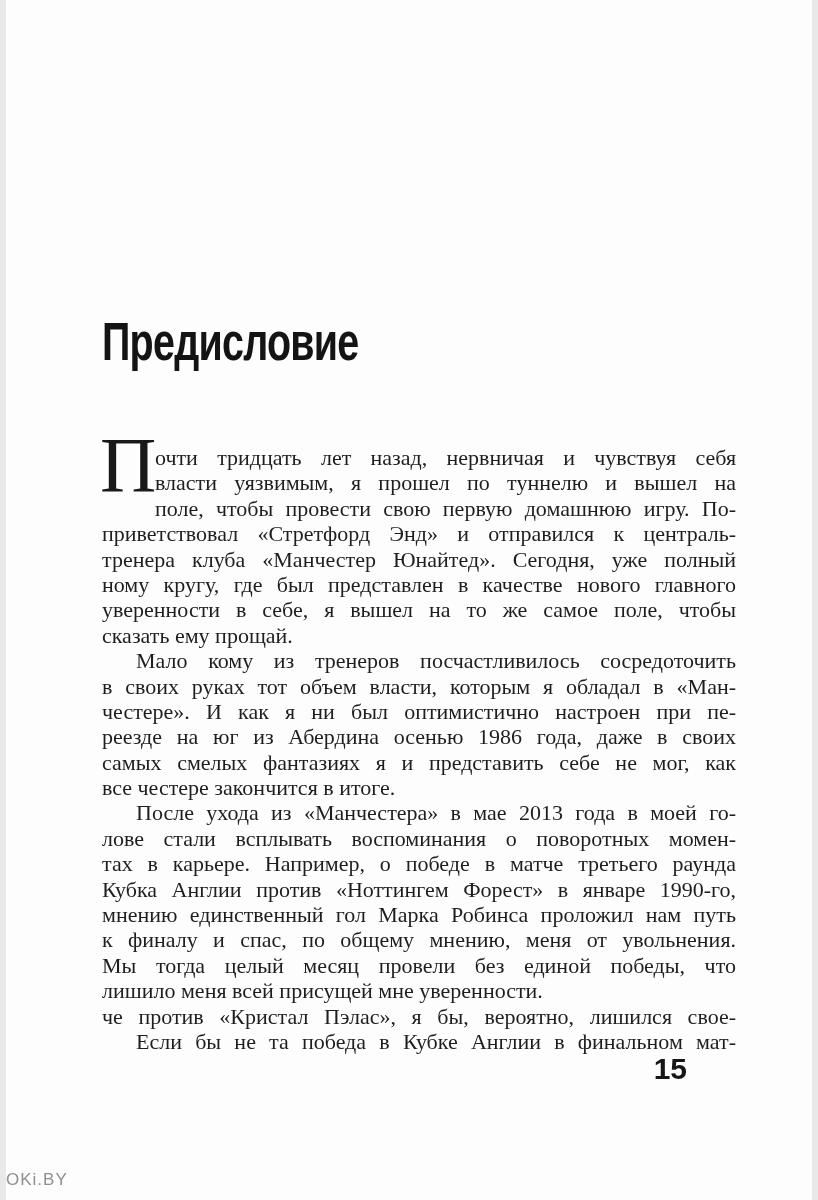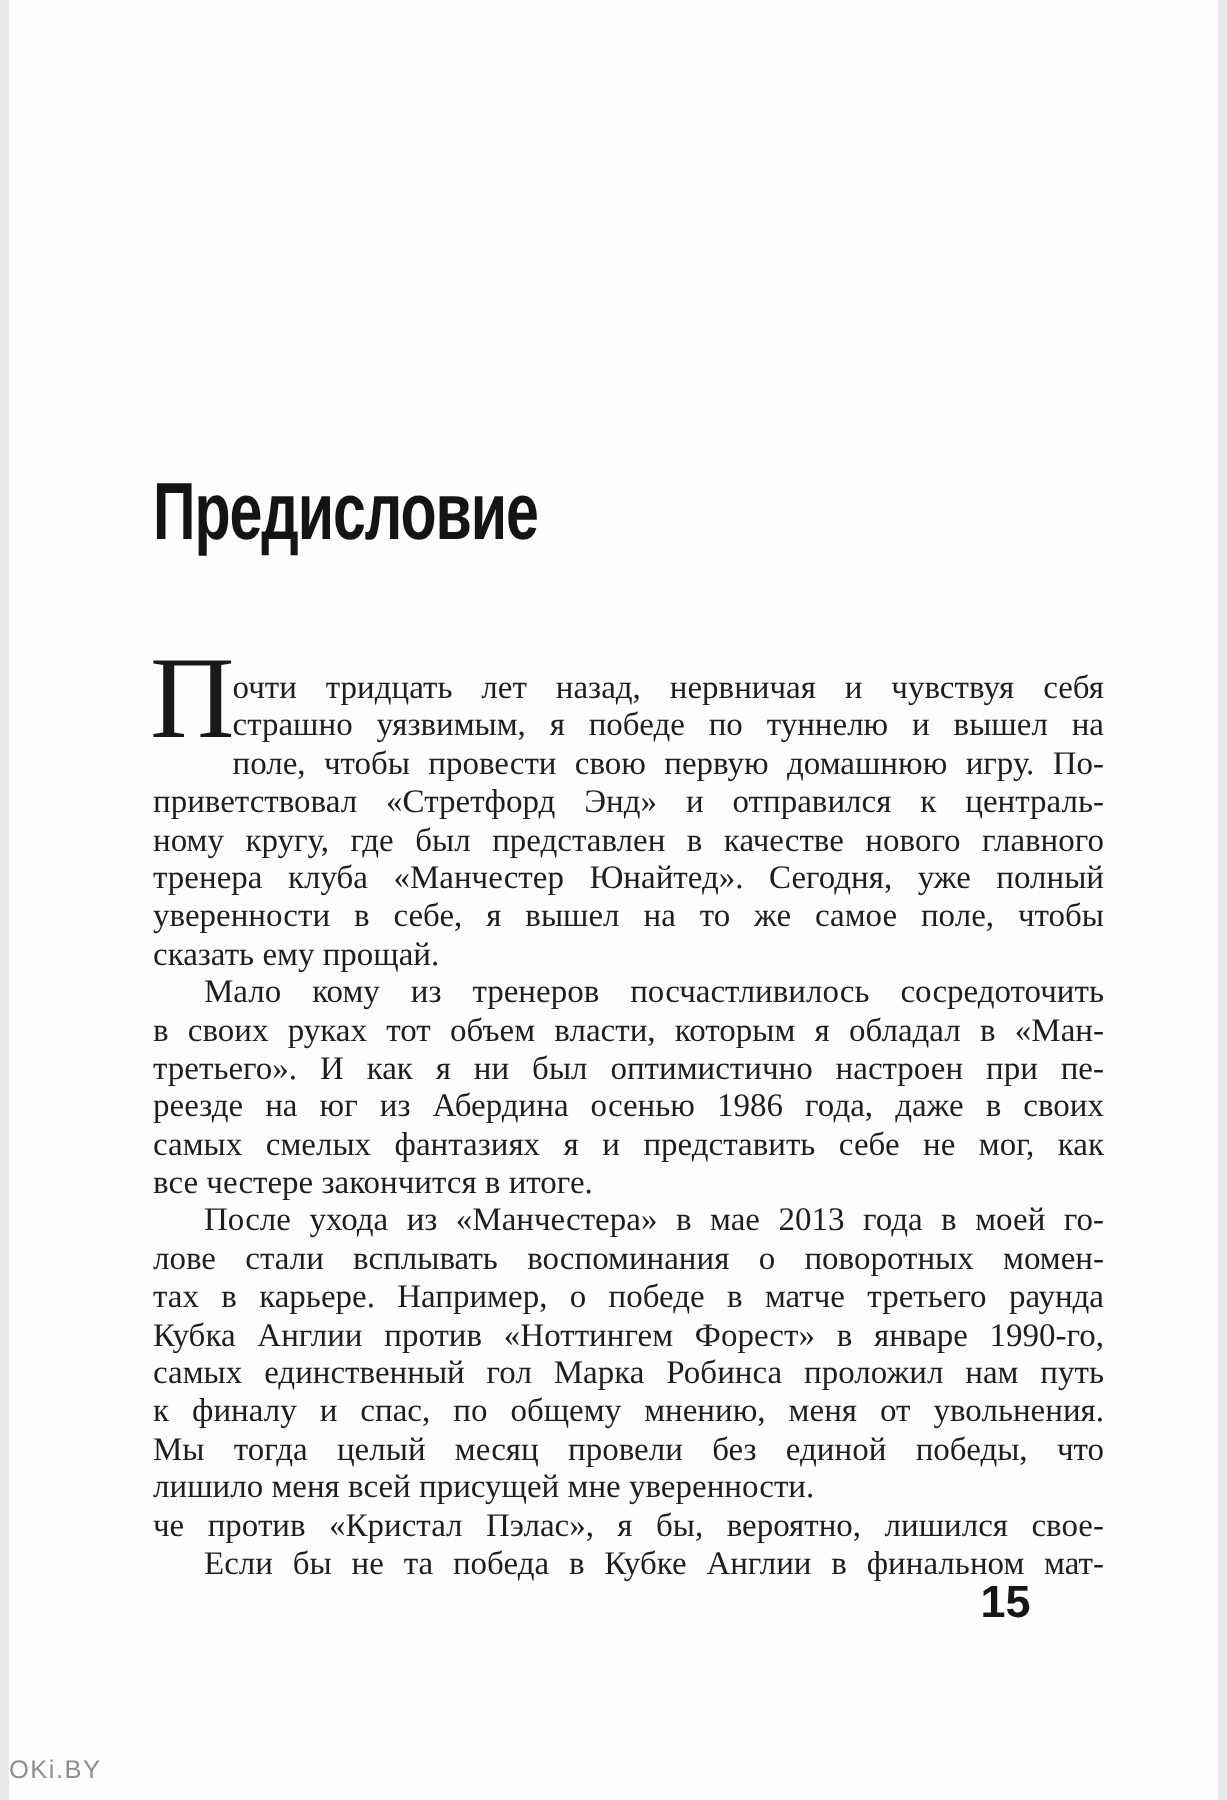"страшно уязвимым, я победе по" div.line { text: страшно уязвимым, я победе -> власти уязвимым, я прошел }
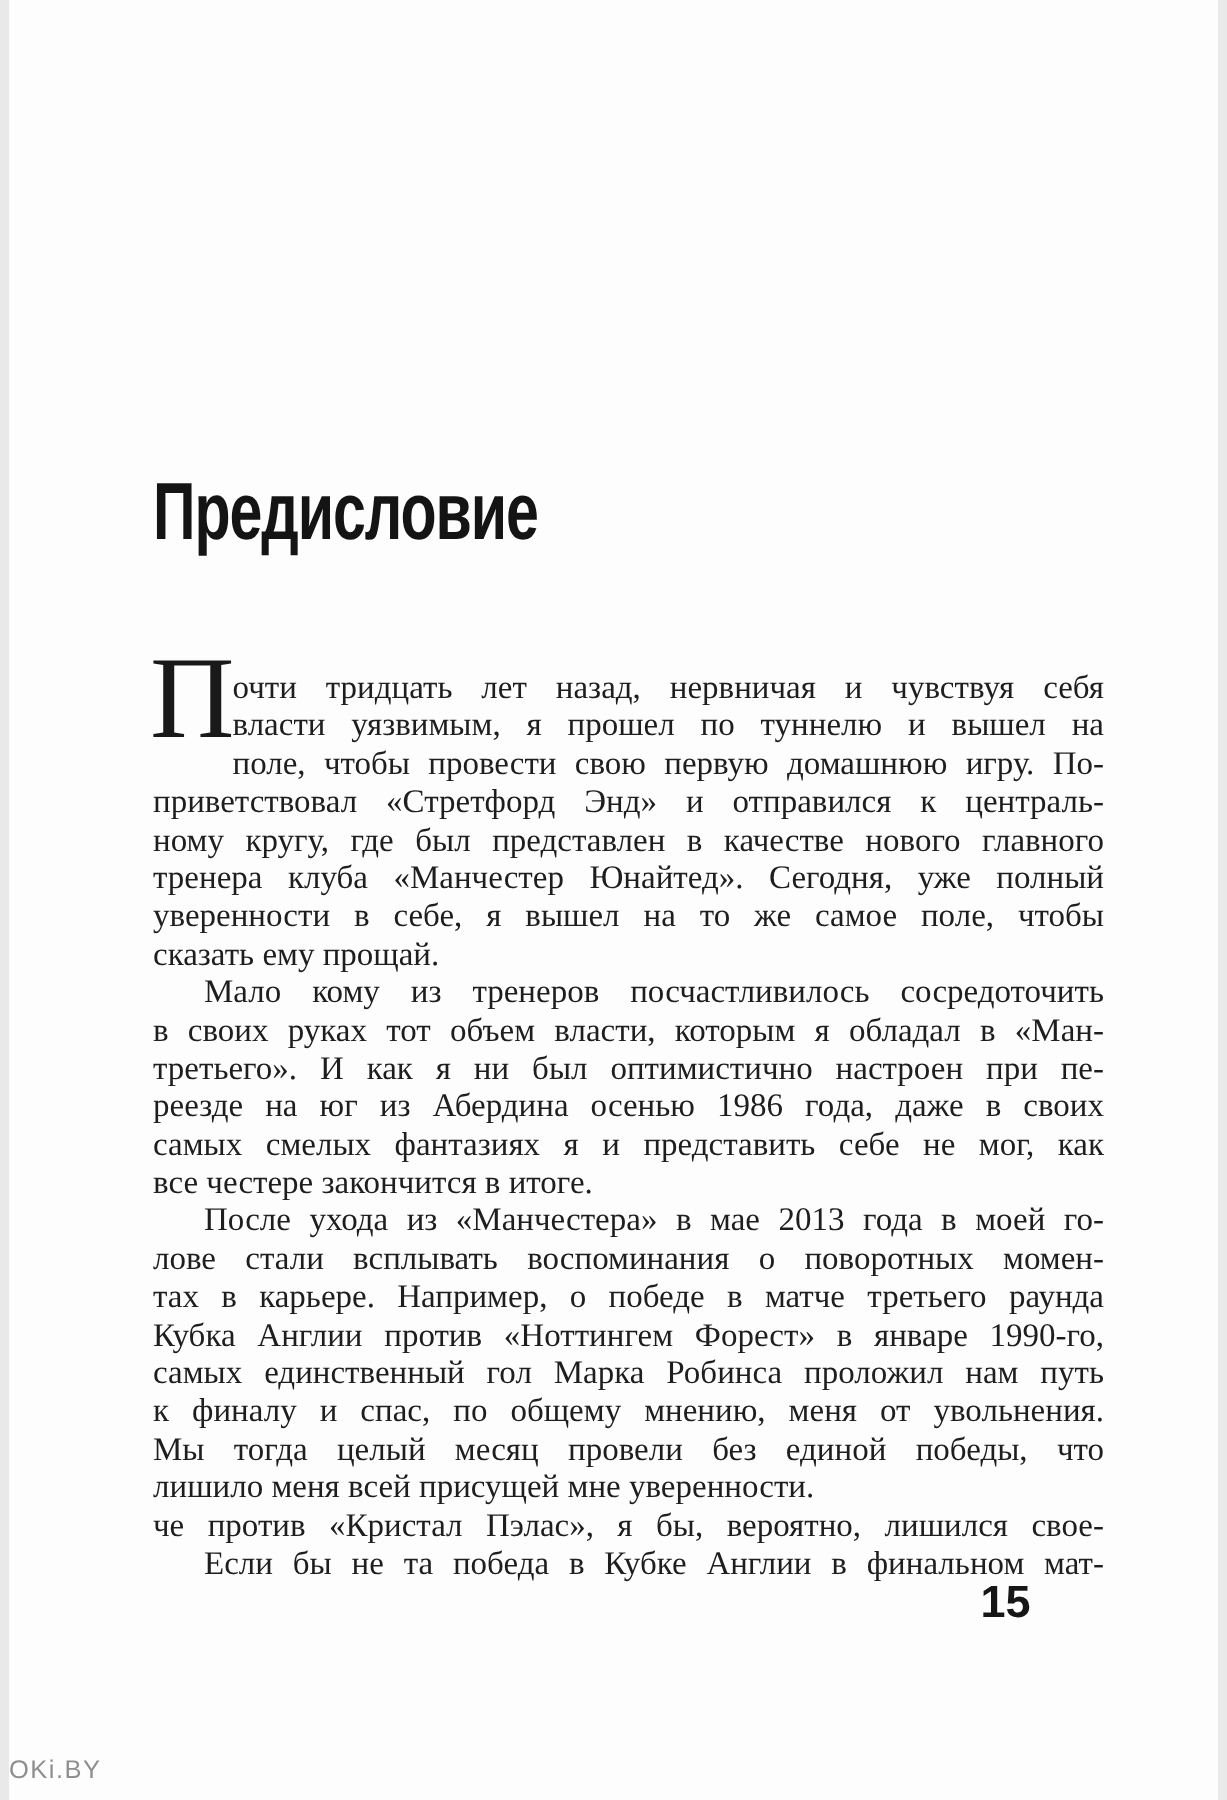"ному кругу, где был представлен" div.line { order: before "тренера клуба «Манчестер Юнайтед»." -> after "тренера клуба «Манчестер Юнайтед»." }
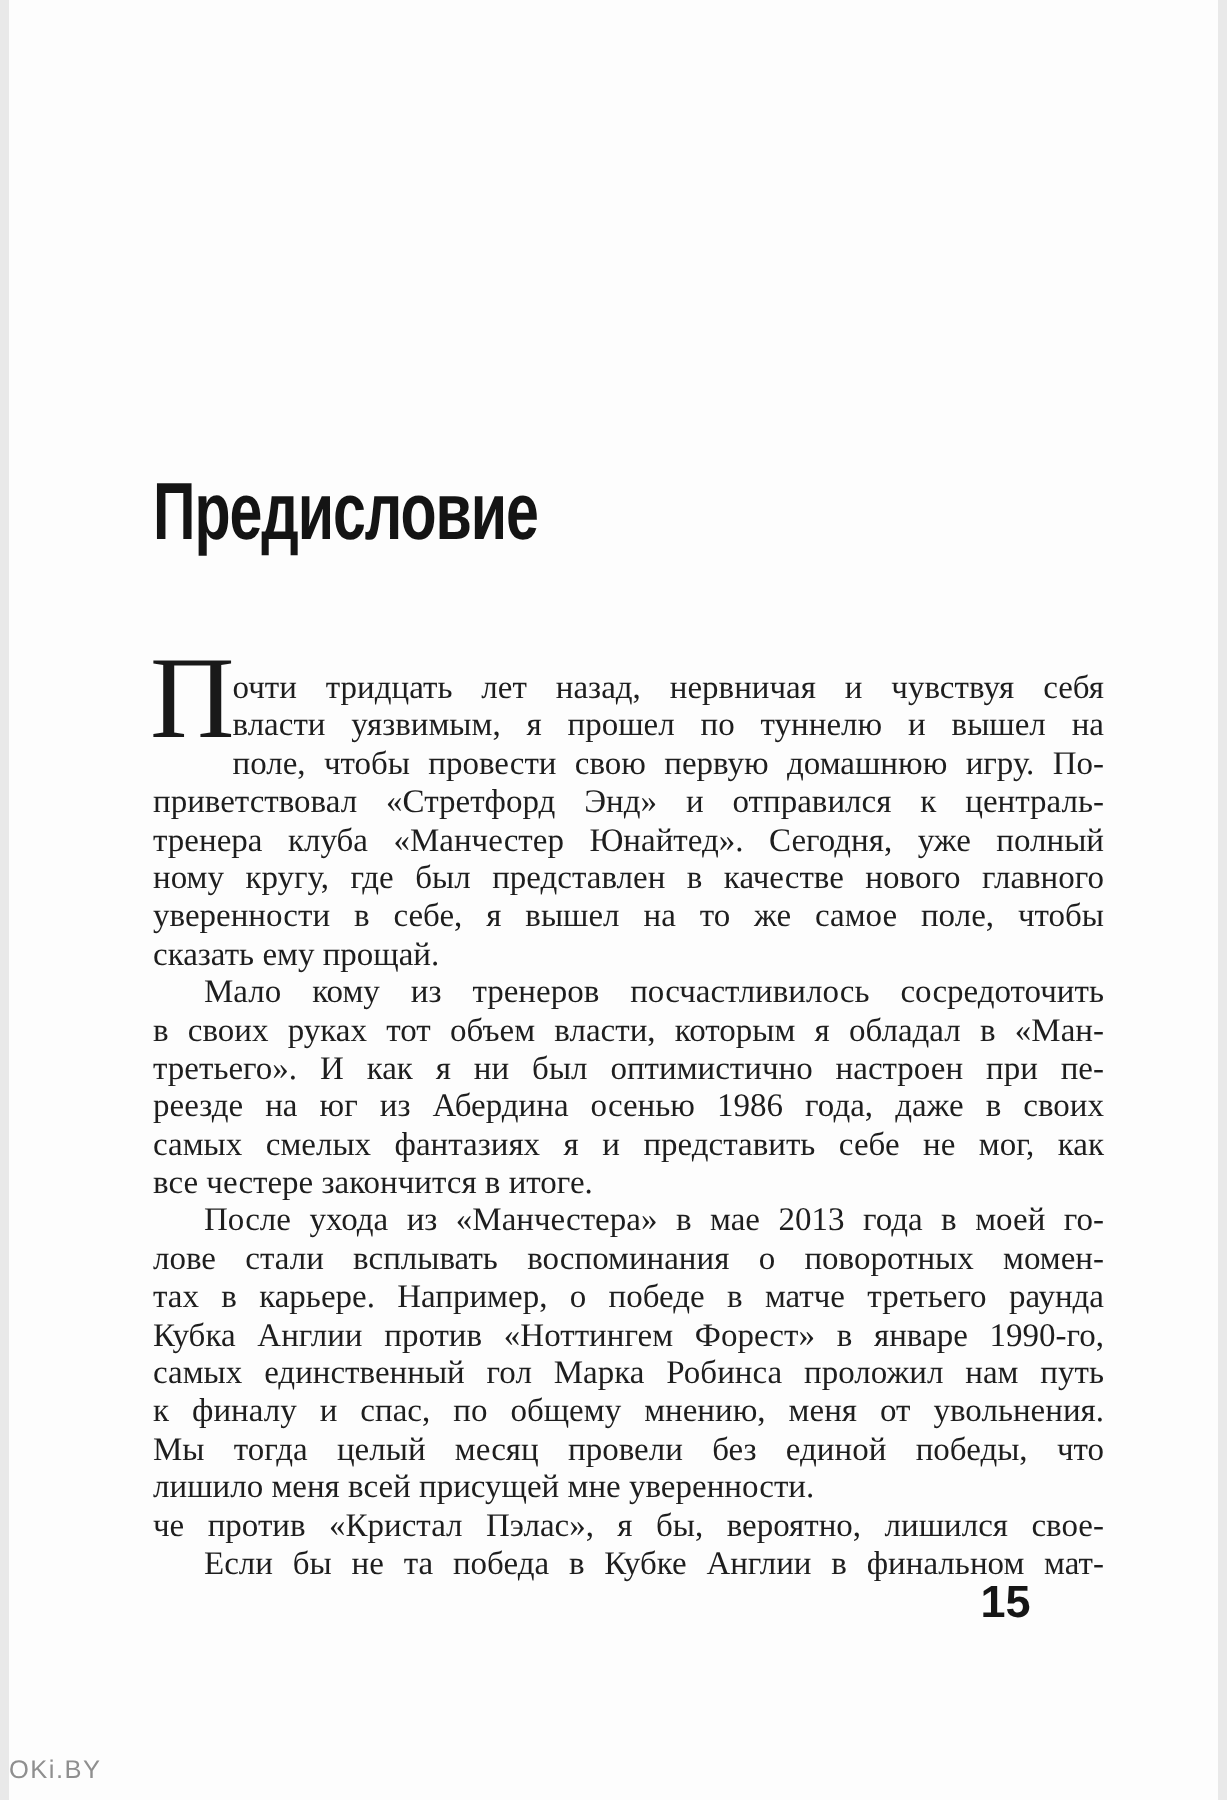"третьего». И как я ни" div.line { text: третьего -> честере }
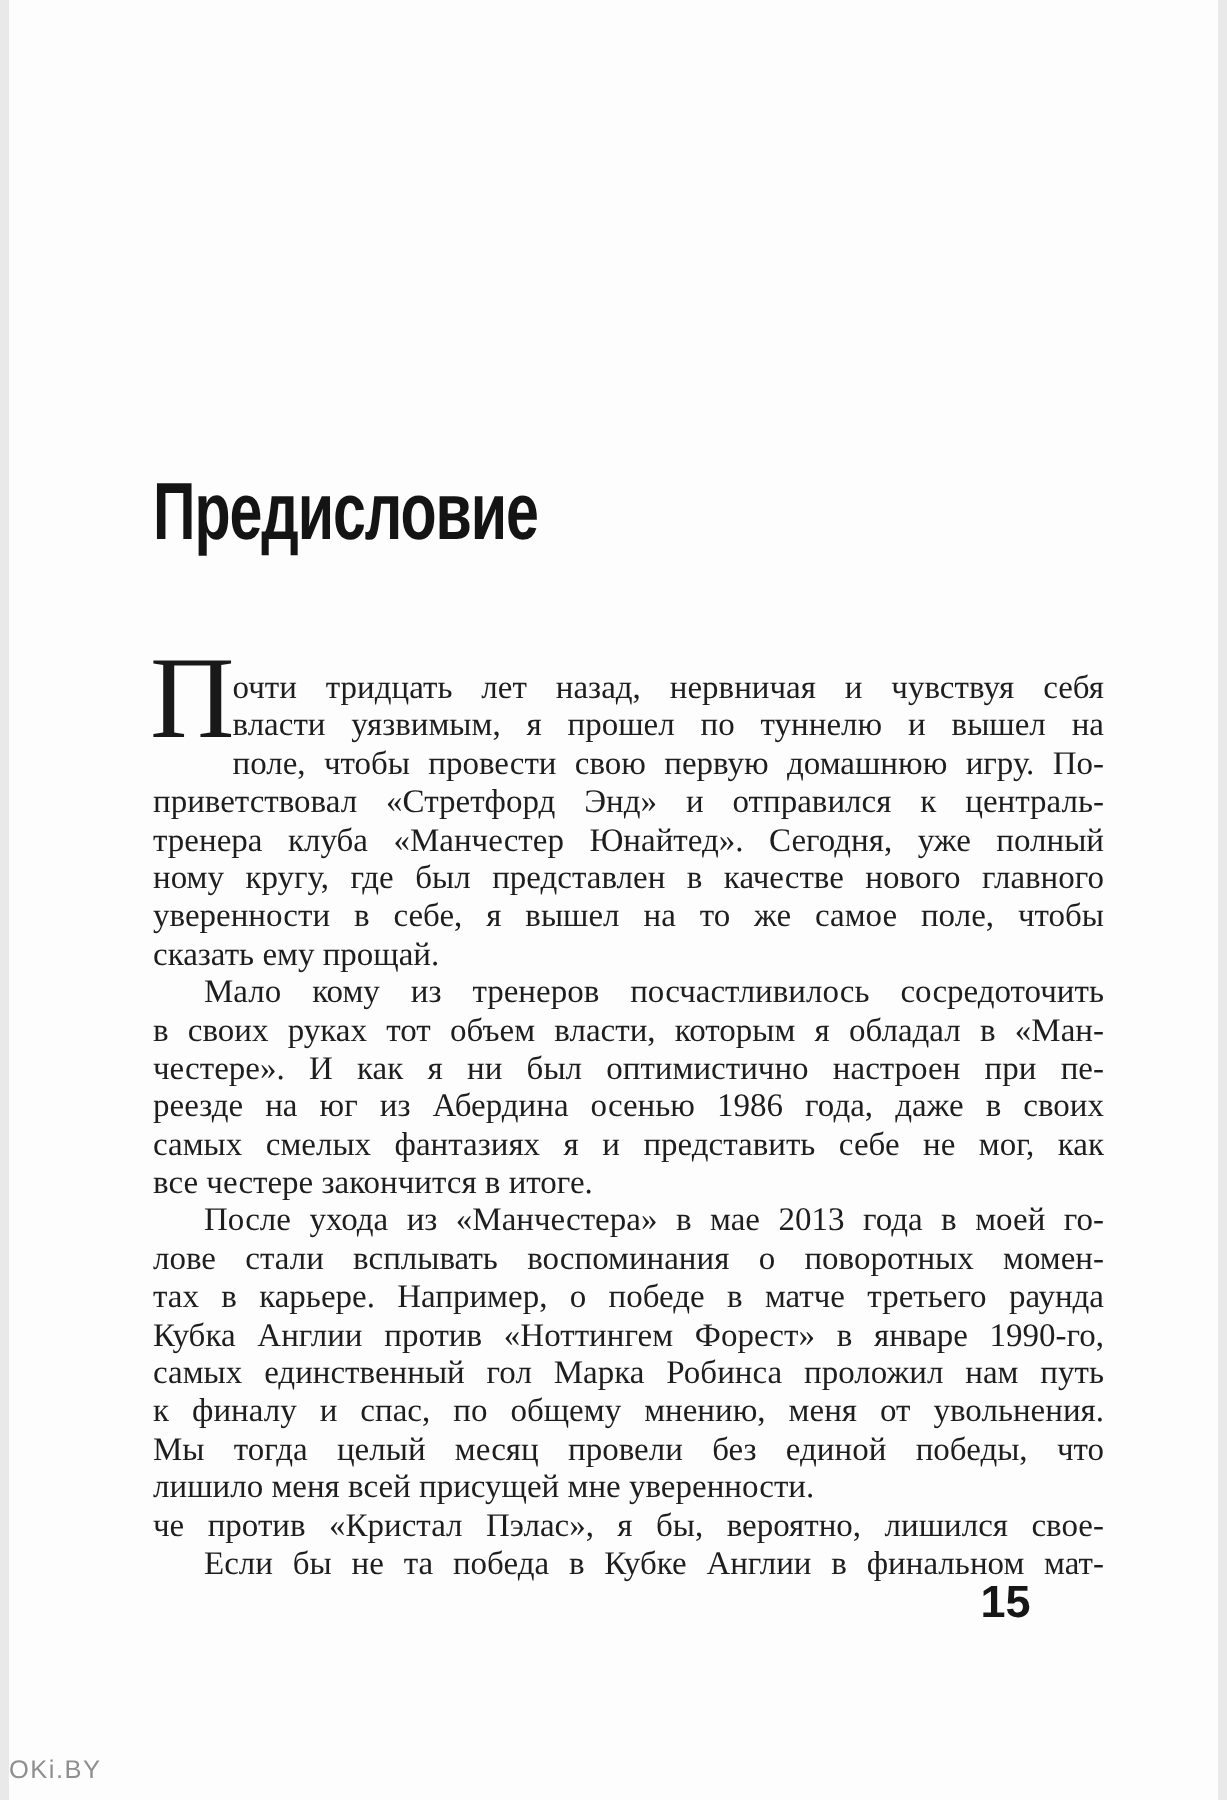"самых единственный гол Марка Робинса" div.line { text: самых -> мнению }
